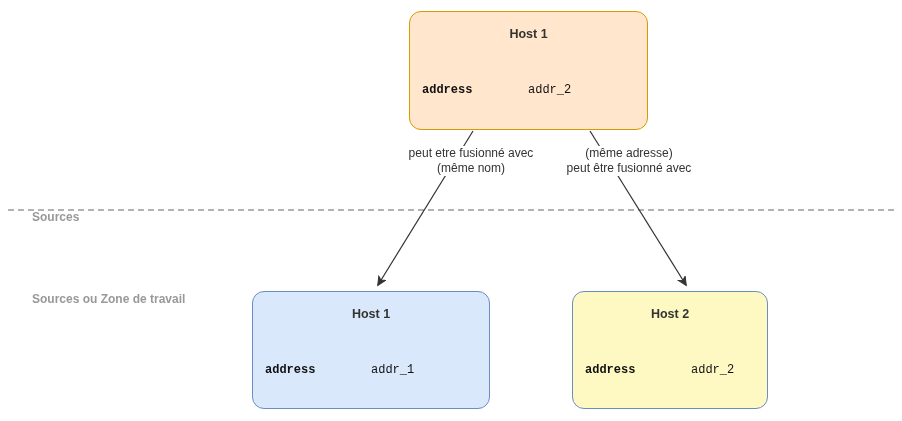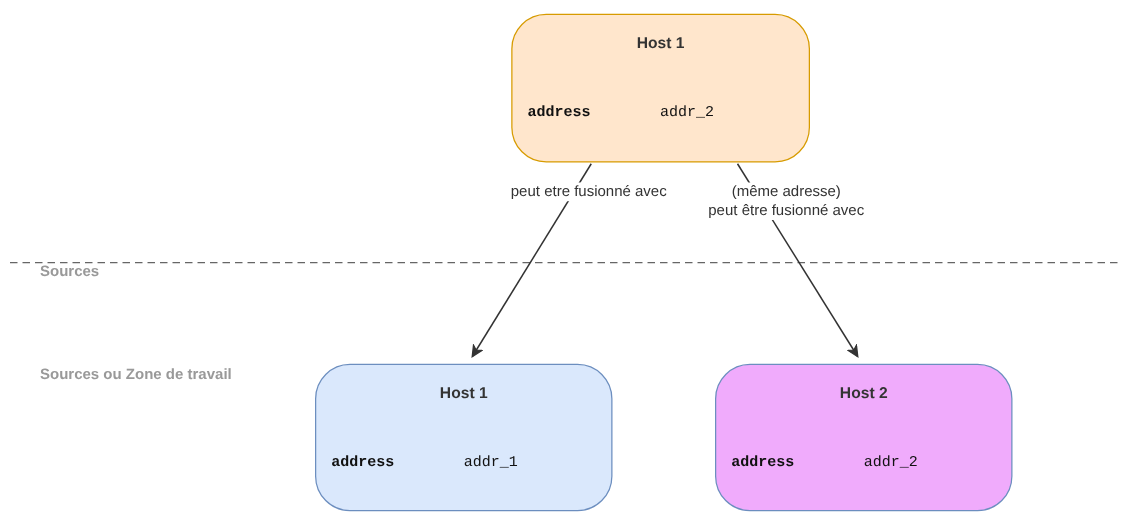"Host 1" .node { border-radius: 28px -> 12px }
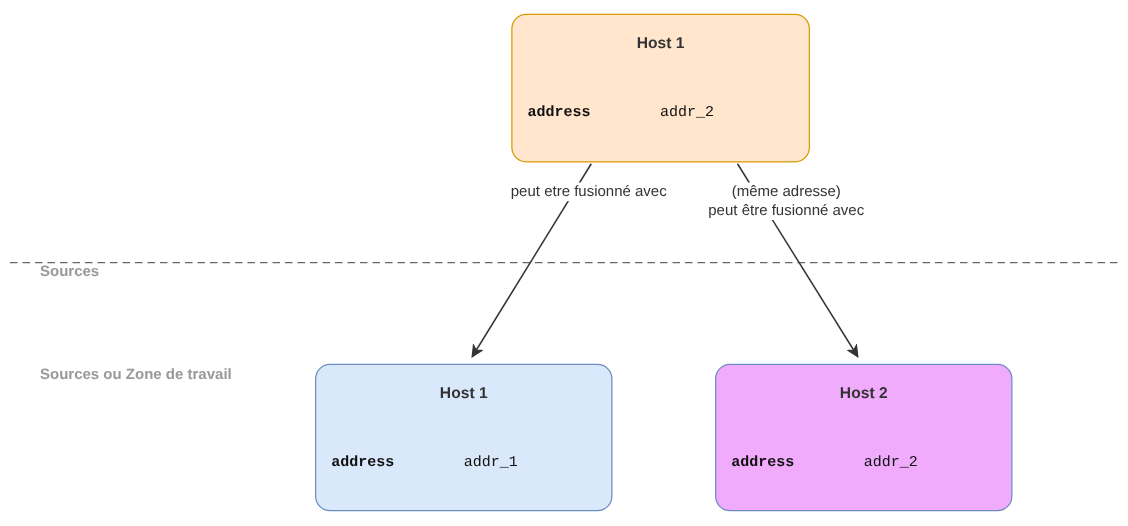"(même nom)" div { html: none -> <div>(même nom)</div> }
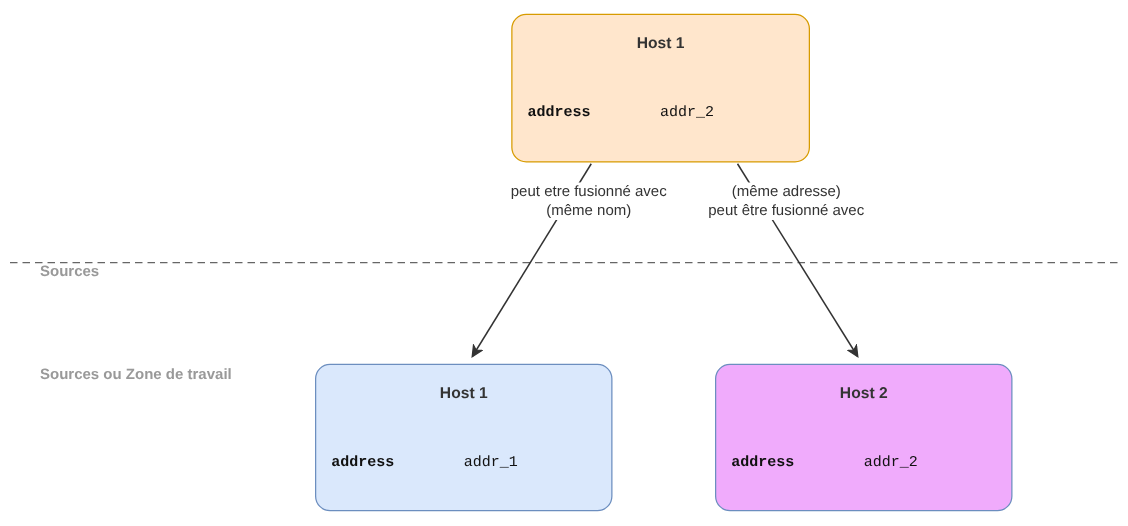"Host 2" .node-staging-2 { background: #f0abfc -> #fef9c3; width: 238px -> 196px }
